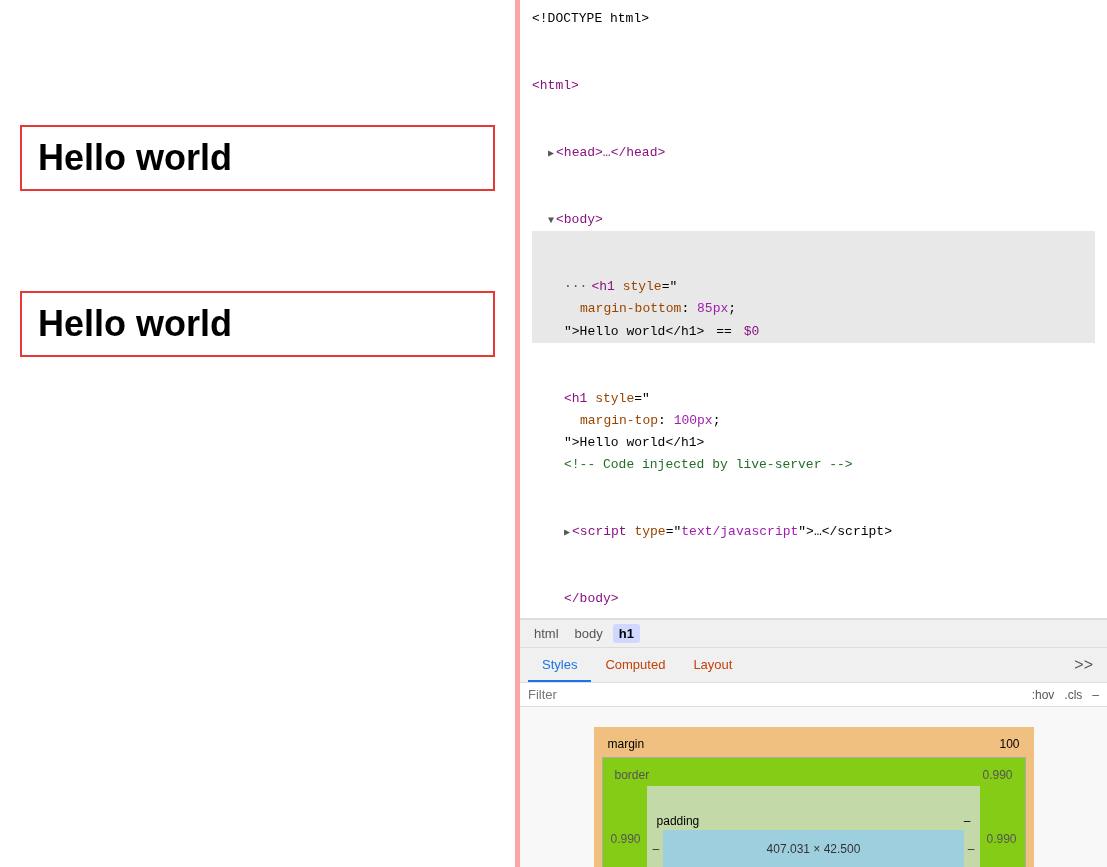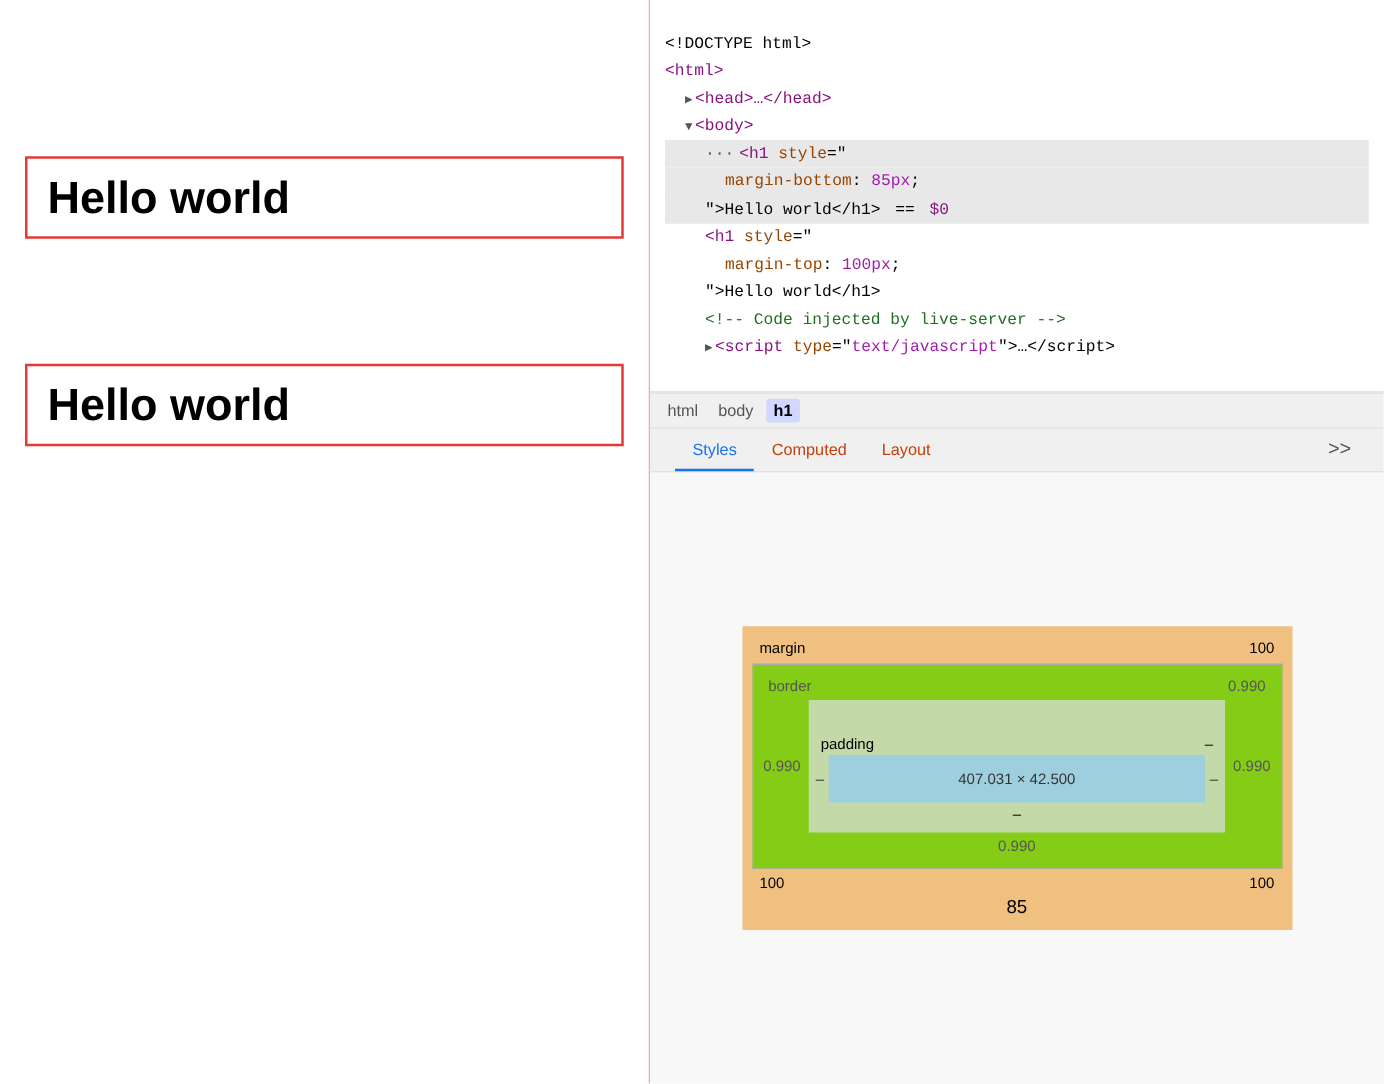"<!DOCTYPE html>" #dom-panel { padding: 24px 12px -> 8px 12px }
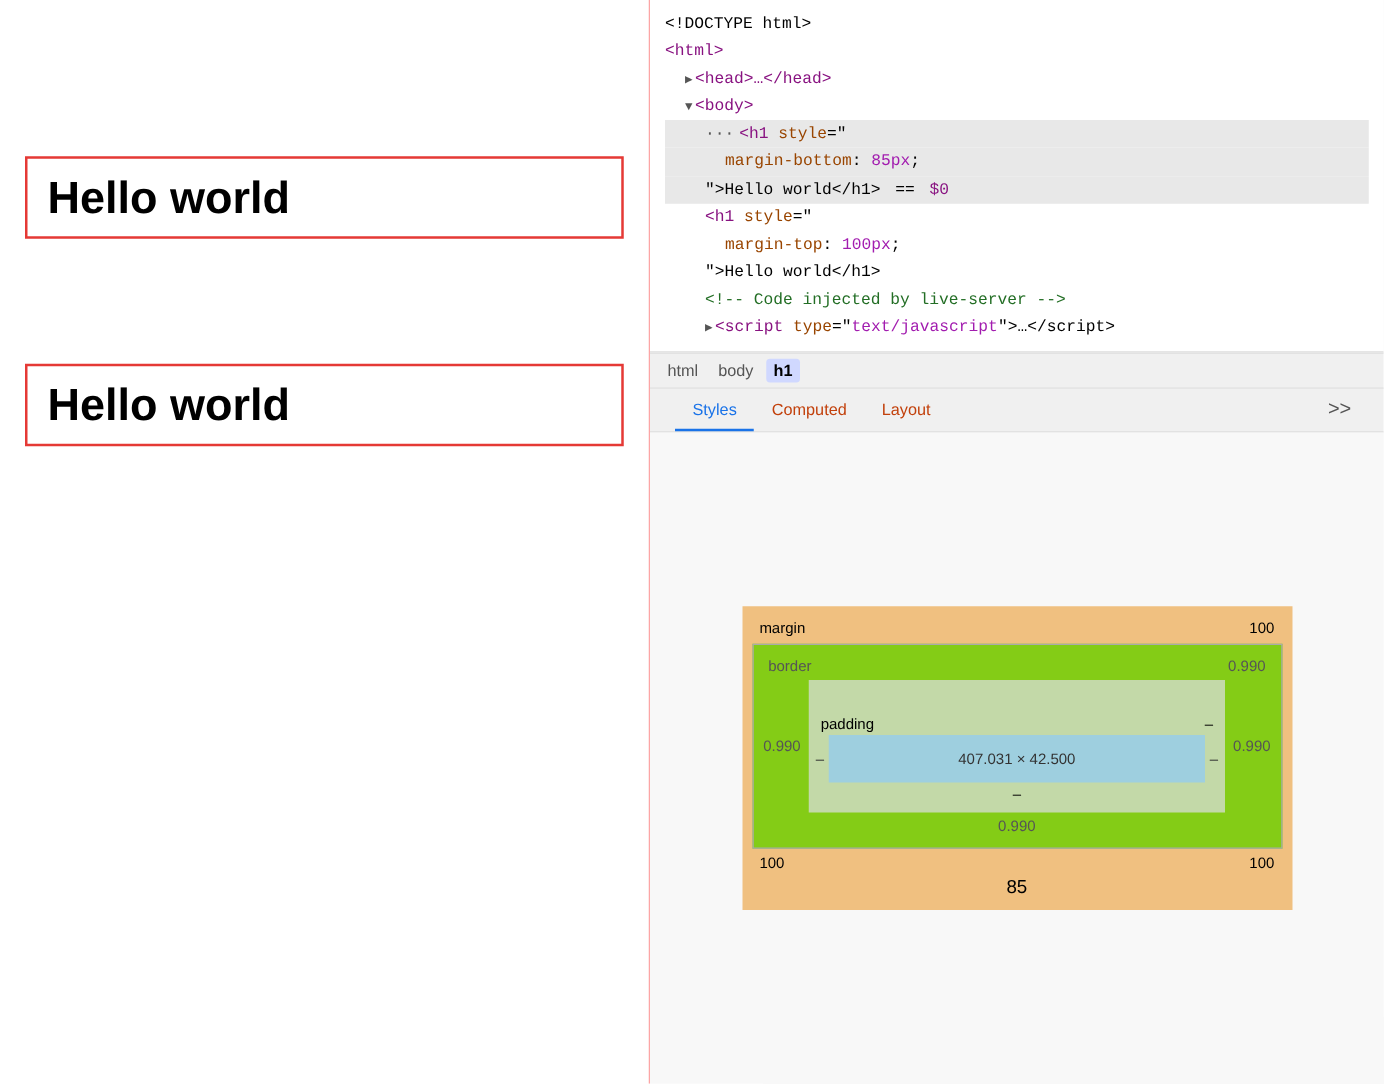"<html>" .tag-name { margin-top: none -> 45px }
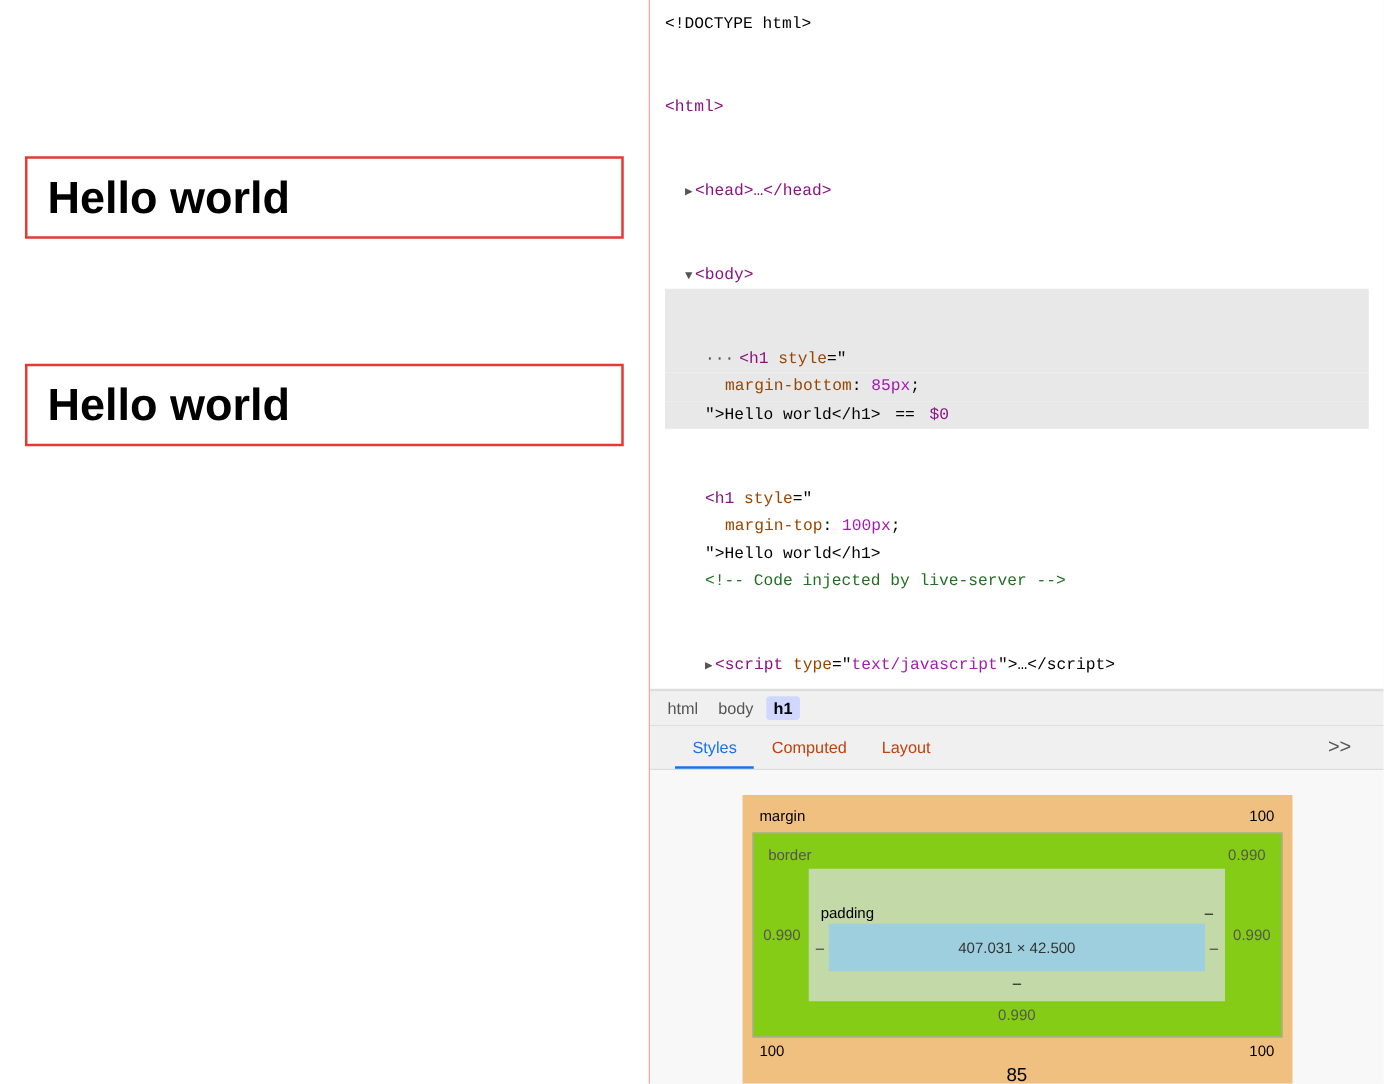"Hello world" #left-panel { border-right: 1px solid #fca5a5 -> 5px solid #fca5a5 }
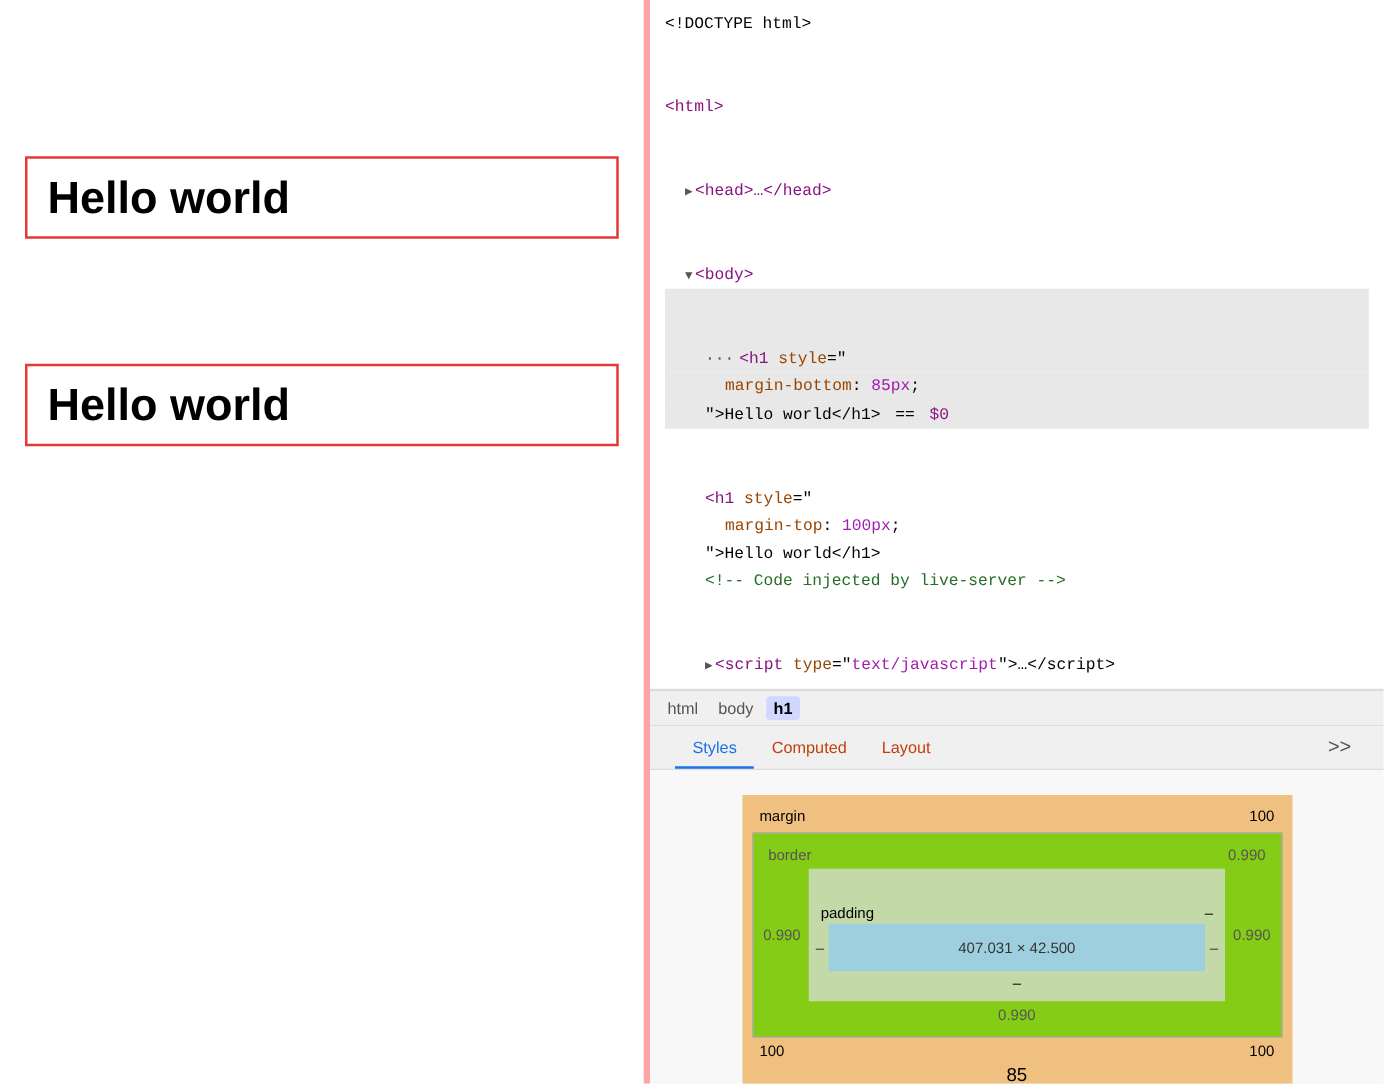"</body>" div.dom-line { html: none -> <div> <span>&lt;/body&gt;</span> </div> }
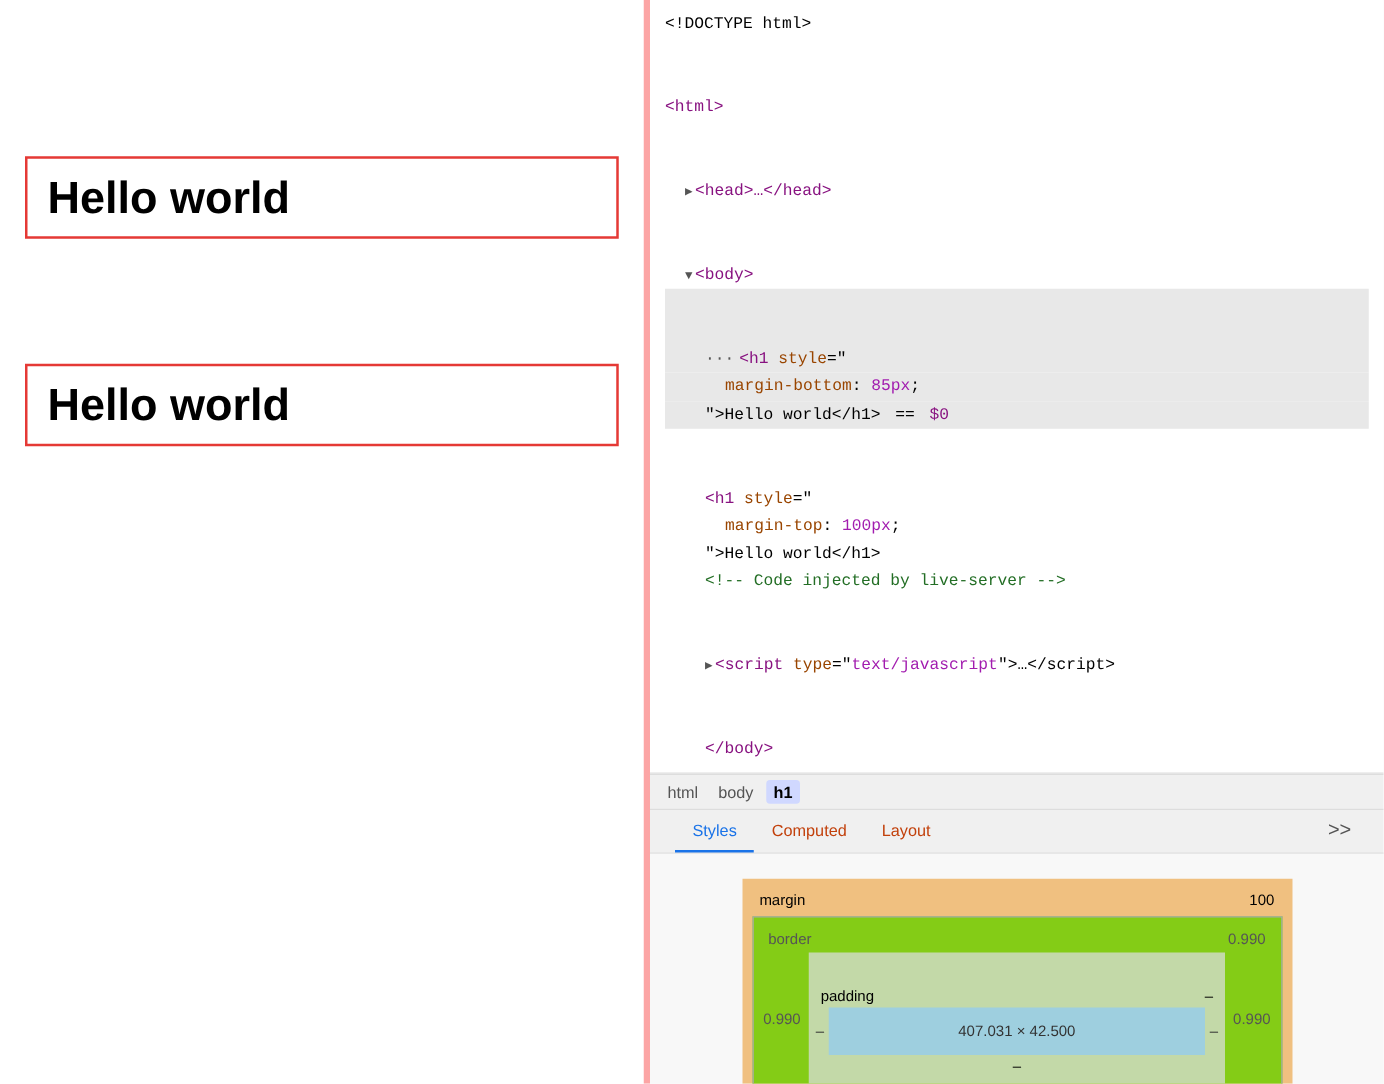"Styles" #tabs-row { padding: 0 20px -> 0 8px }
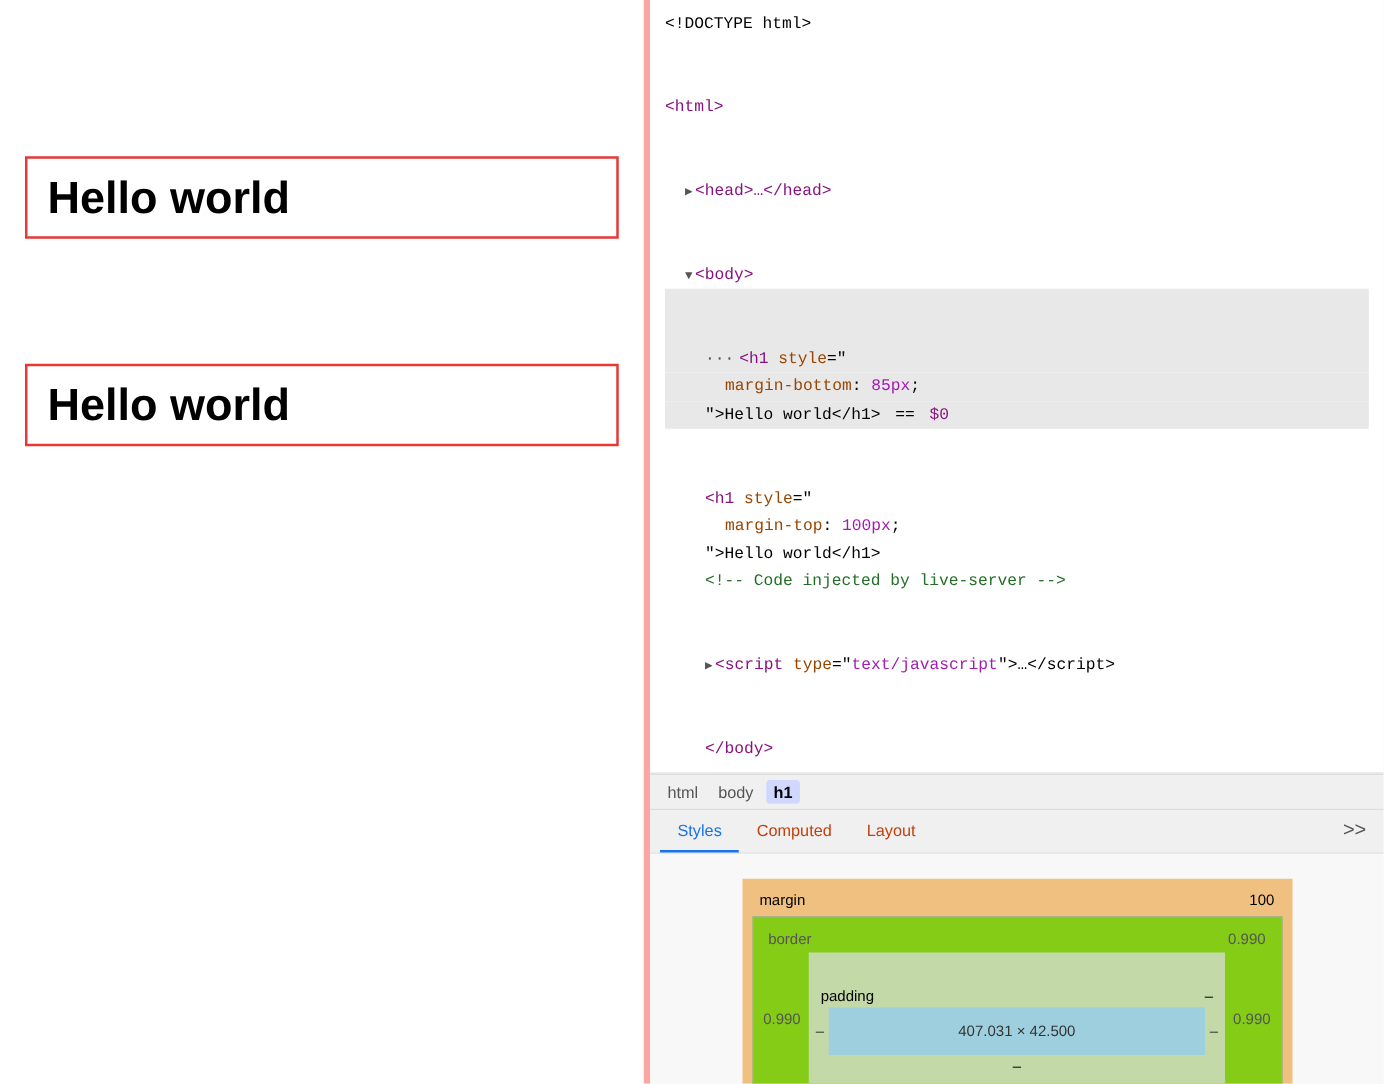"Filter" div { html: none -> <div> <input> <span>:hov &nbsp; .cls &nbsp; –</span> </div> }
